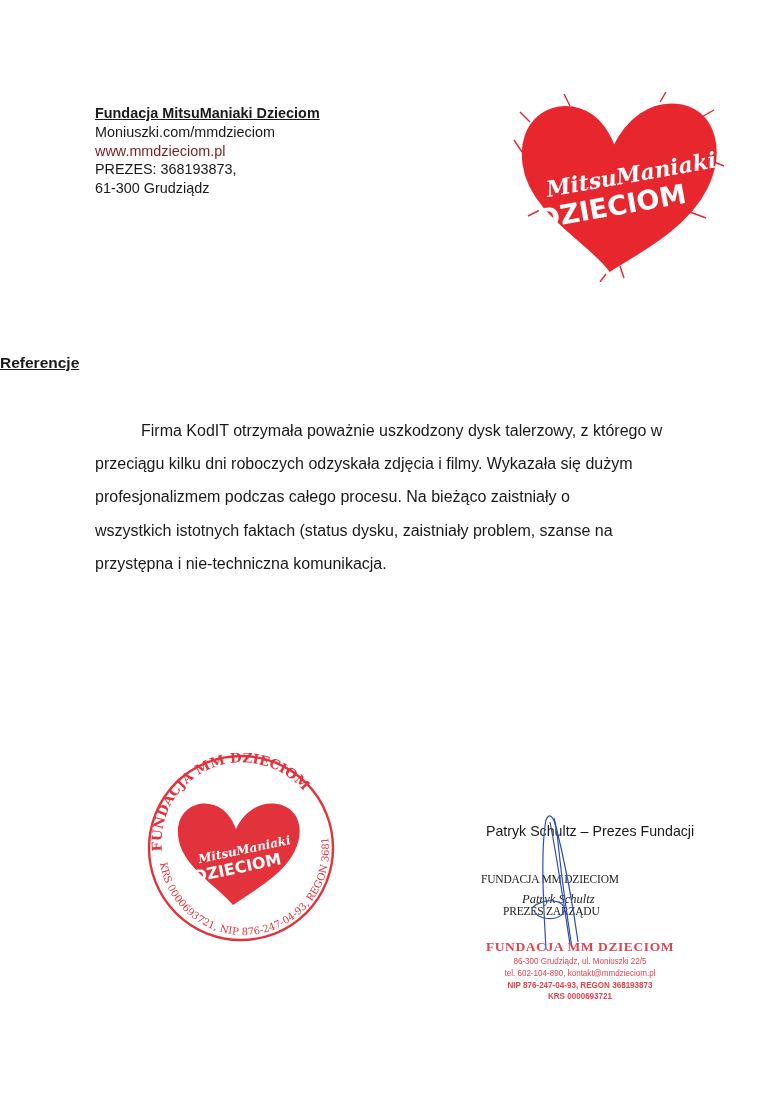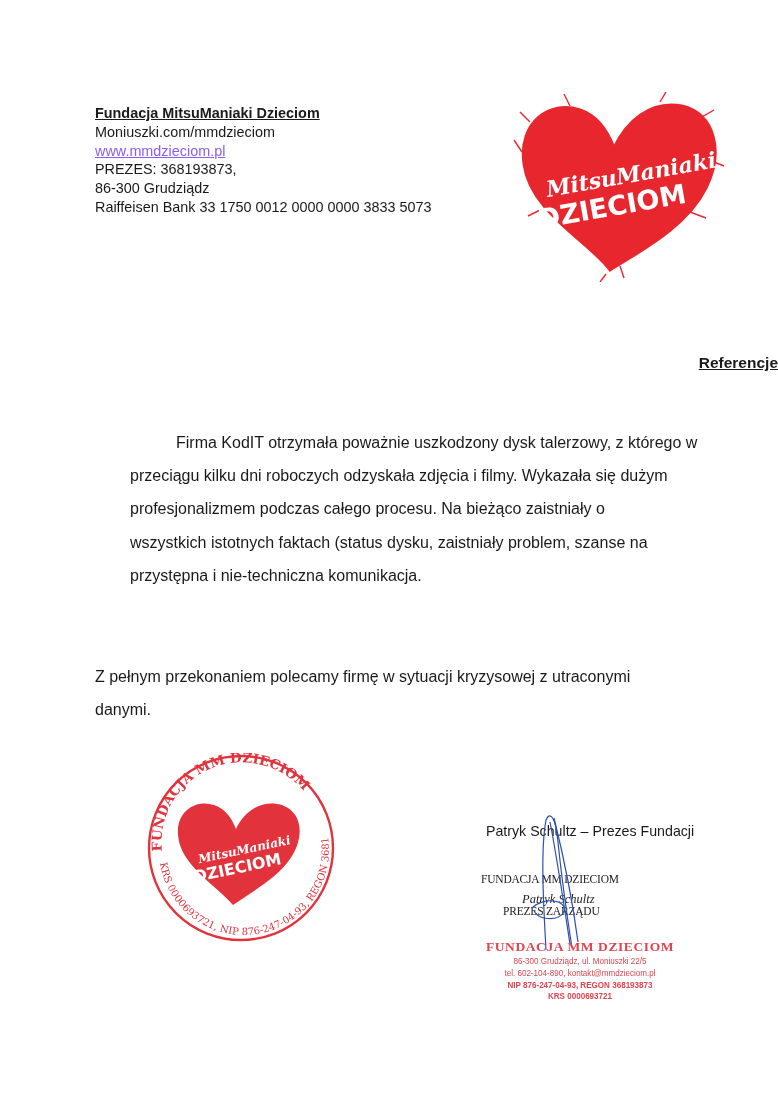"www.mmdzieciom.pl" .letterhead .link { color: #8b5cf6 -> #7f1d1d; text-decoration: underline -> none }
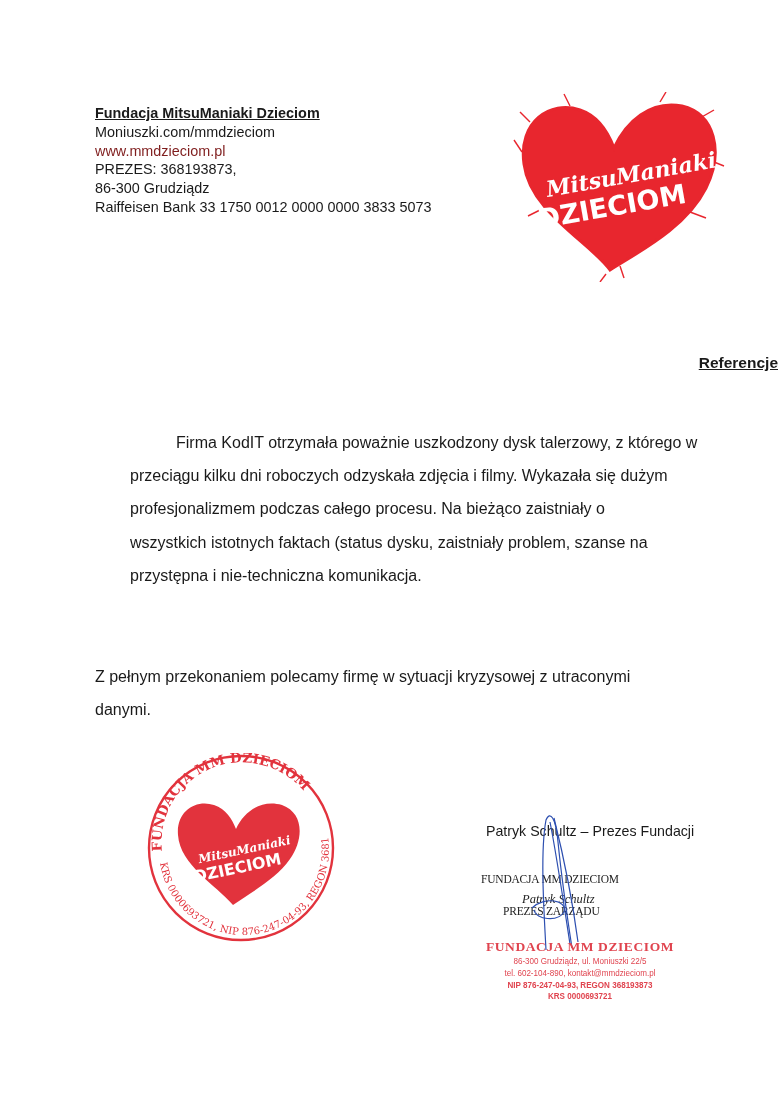"86-300 Grudziądz" span.line { text: 86-300 -> 61-300 }
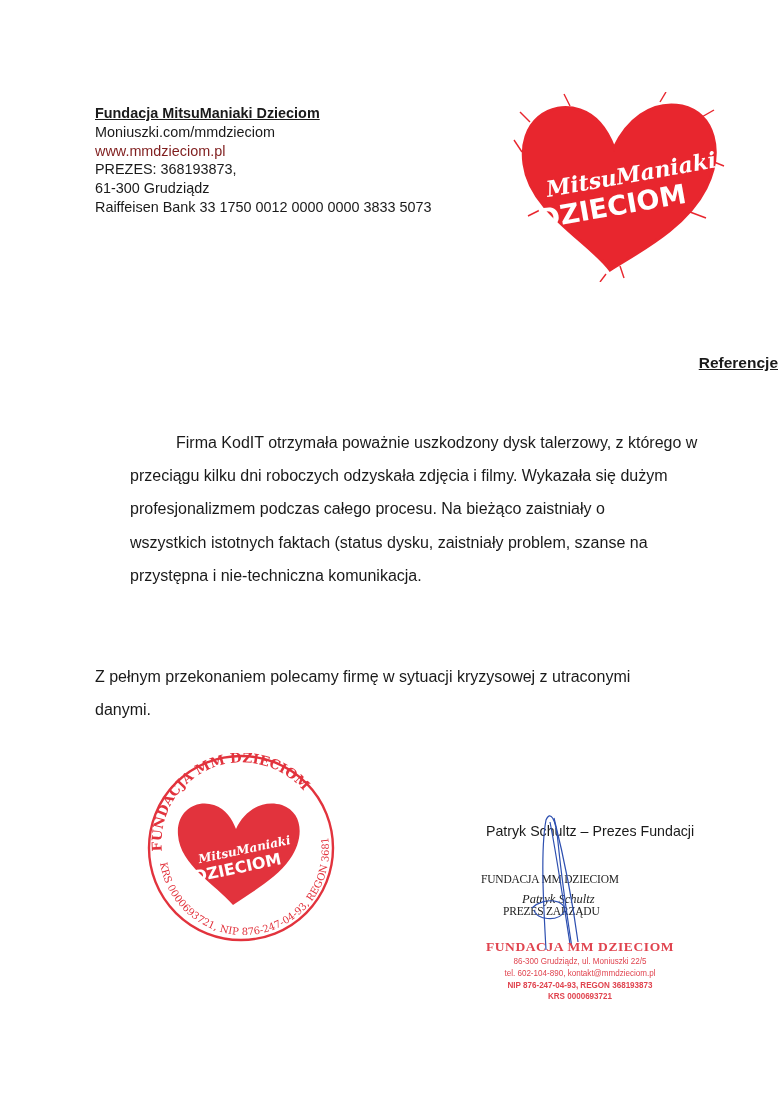"Raiffeisen Bank 33 1750 0012" span.line { html: <span>Raiffeisen Bank 33 1750 0012 0000 0000 3833 5073</span> -> none }
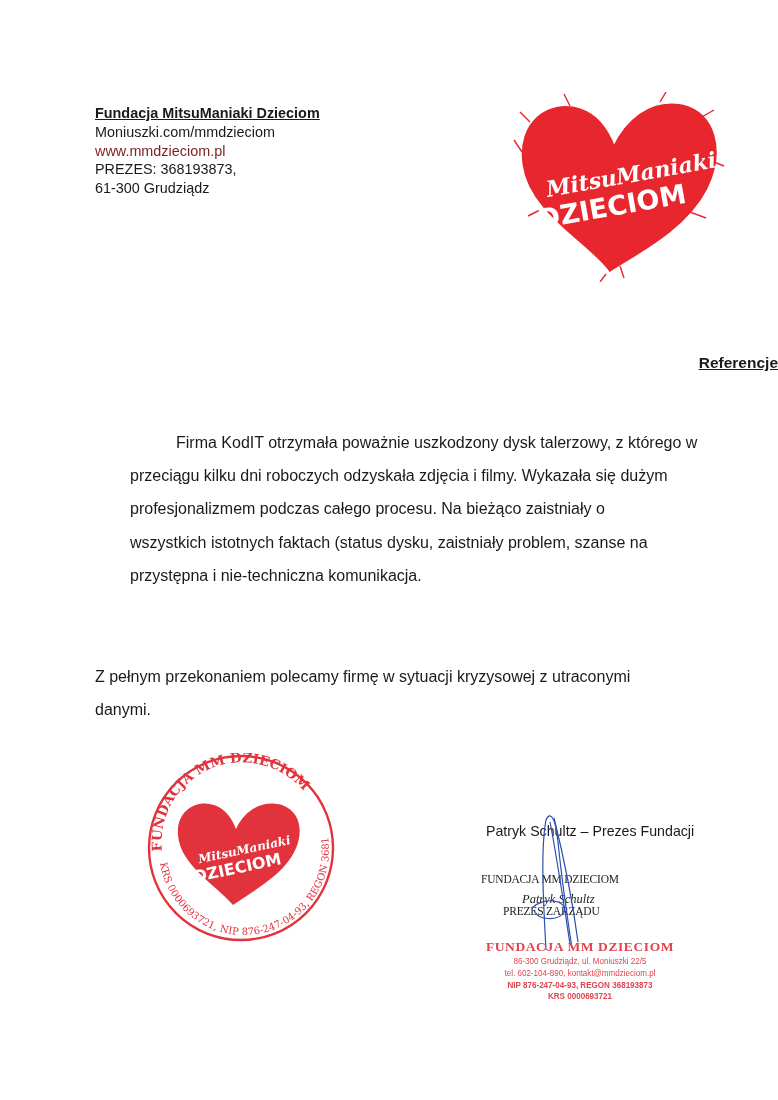"Referencje" .title { text-align: right -> left }
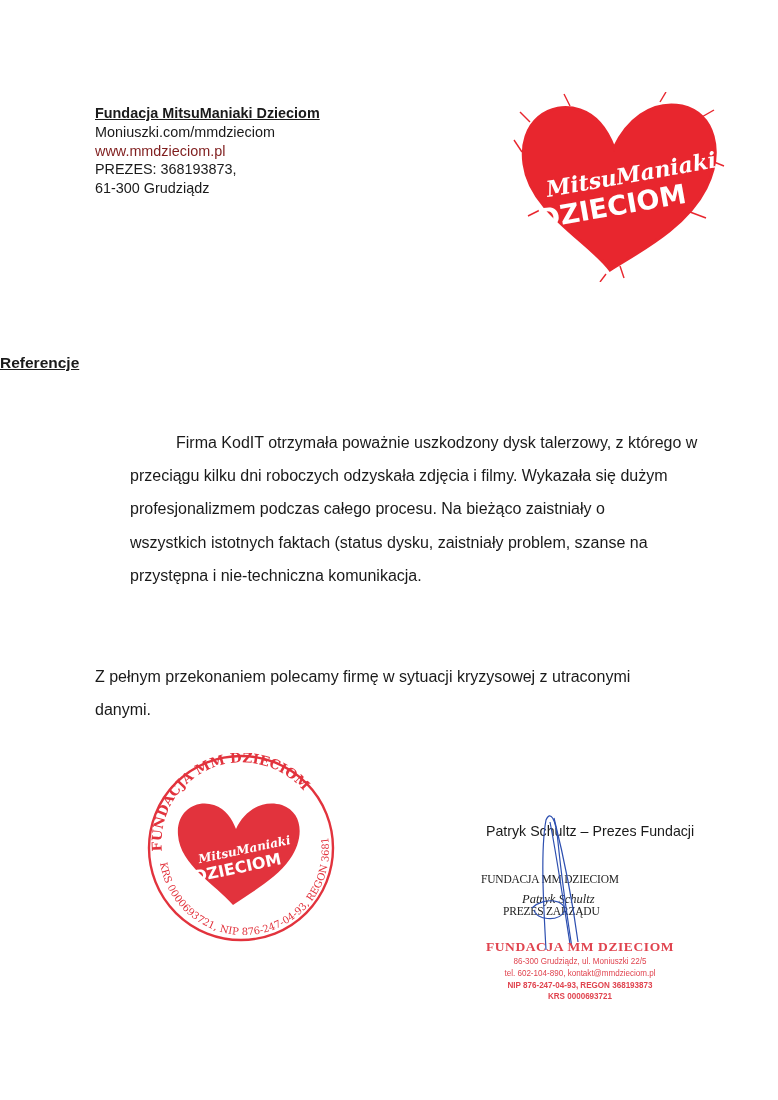"Firma KodIT otrzymała poważnie" .p1 { margin-left: 35px -> none; top: 426px -> 414px }
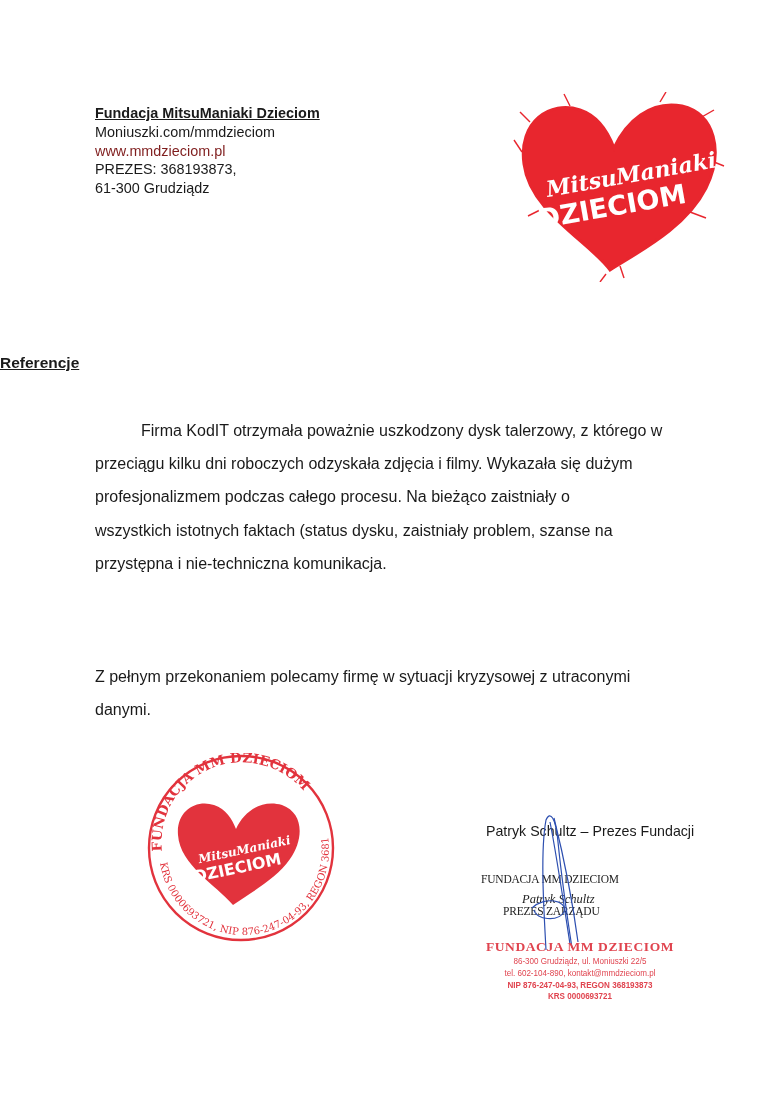"Z pełnym przekonaniem polecamy firmę" div.body-text { html: <div> <span>Z pełnym przekonaniem polecamy firmę w sytuacji kryzysowej z utraconymi</span> <span>danymi.</span> </div> -> none }
